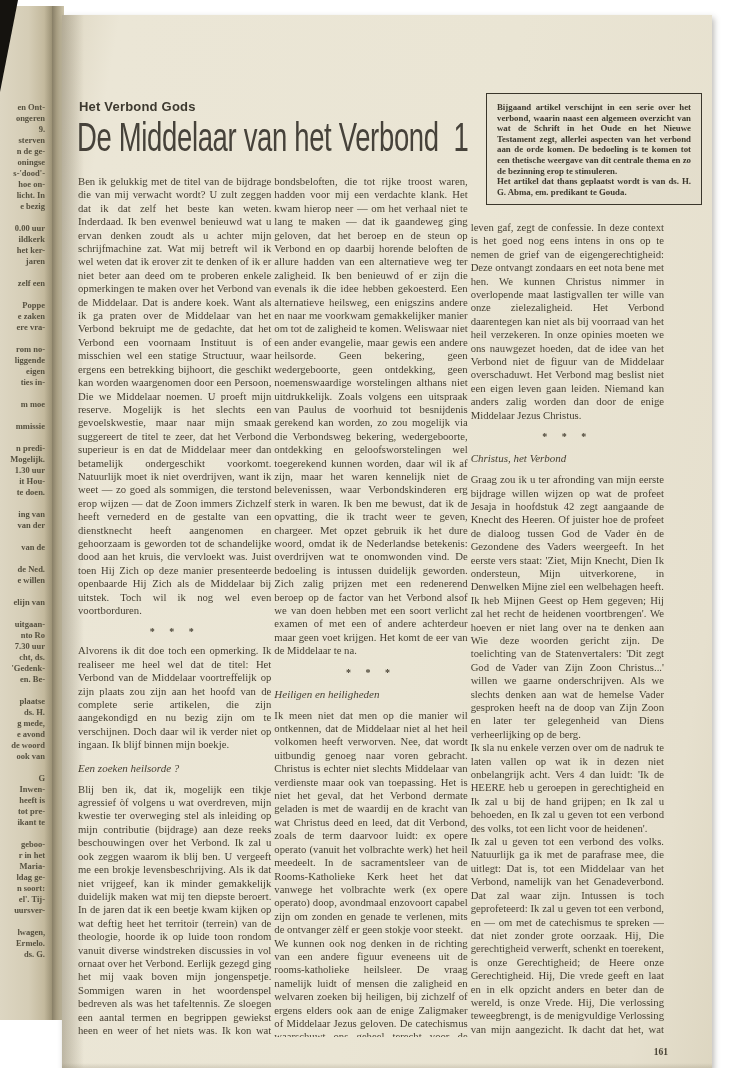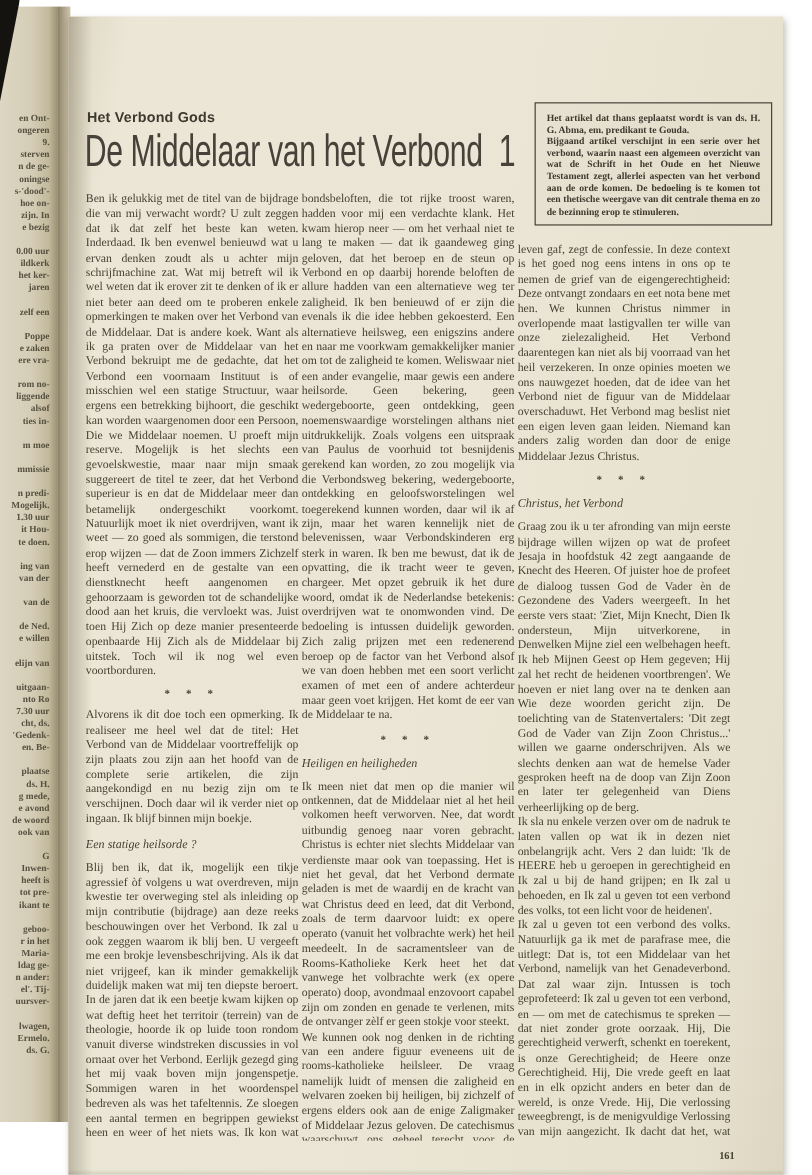"Het artikel dat thans geplaatst" p { order: before "Bijgaand artikel verschijnt in een" -> after "Bijgaand artikel verschijnt in een" }
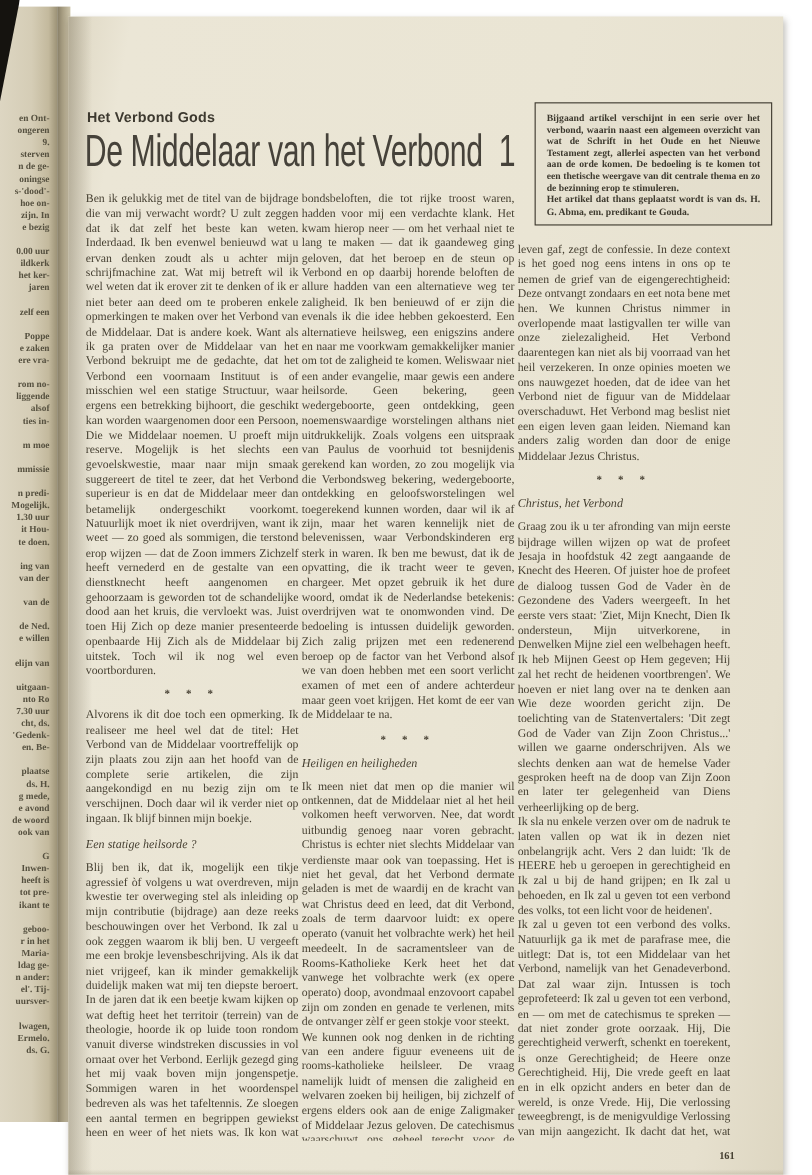"zijn. In" div { text: zijn -> licht }
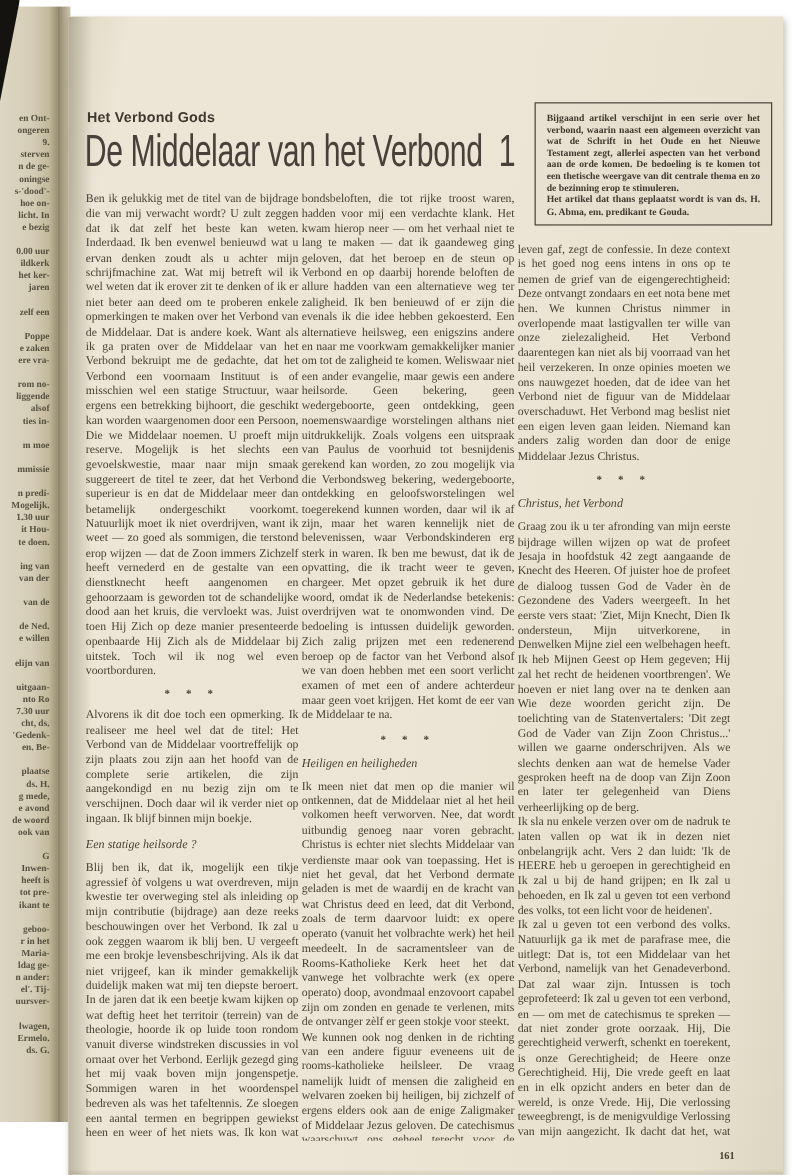"alsof" div { text: alsof -> eigen }
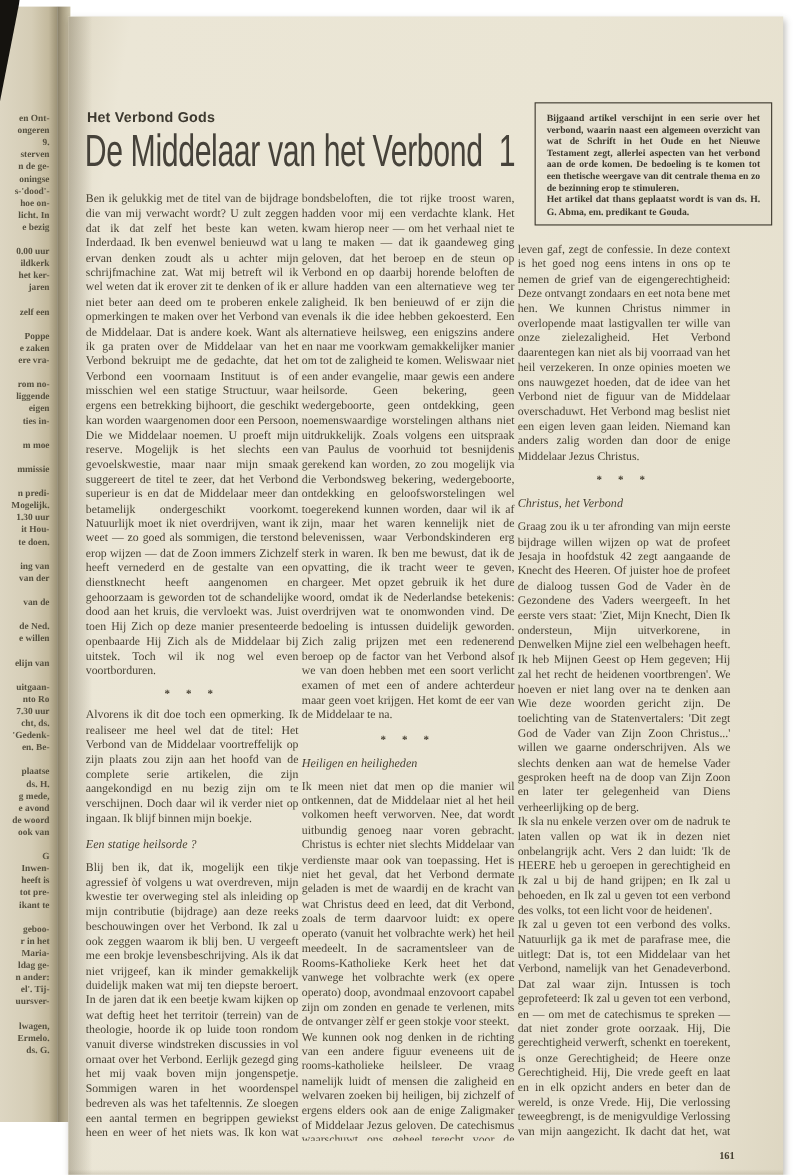"Ik sla nu enkele verzen" p { text: 2 -> 4 }
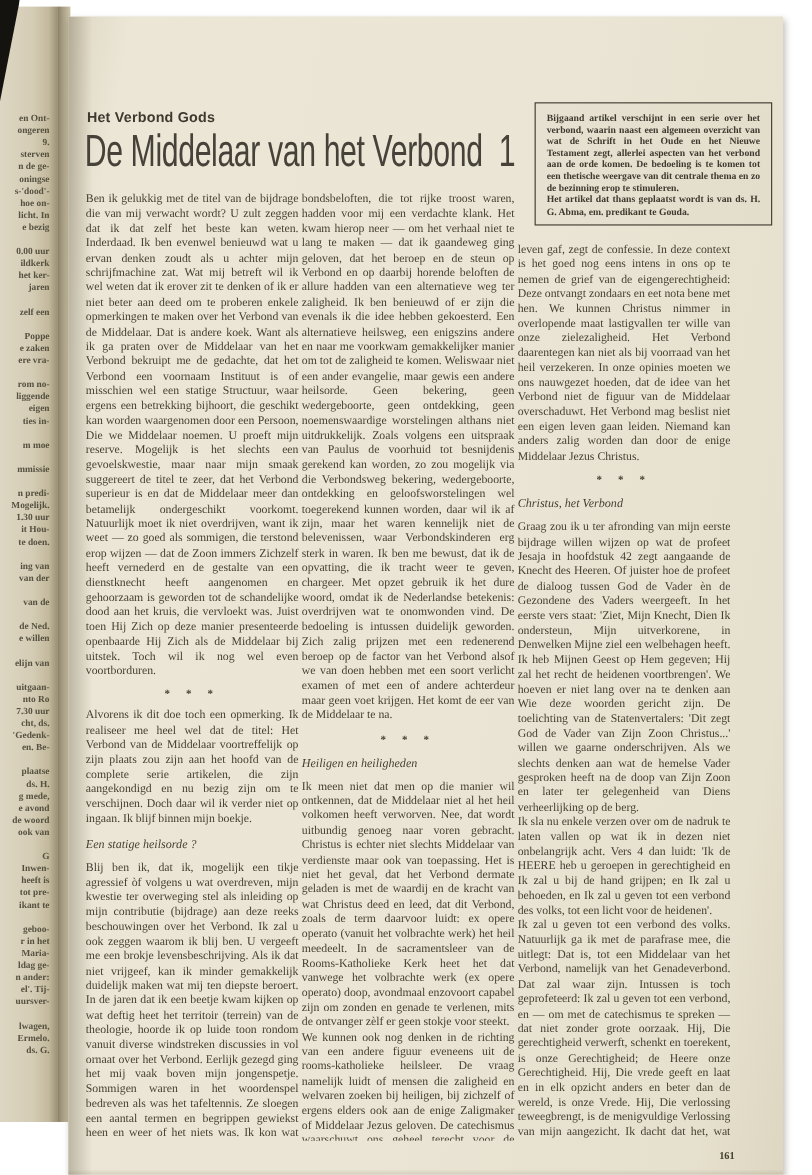"Een statige heilsorde ?" div.subhead { text: statige -> zoeken }
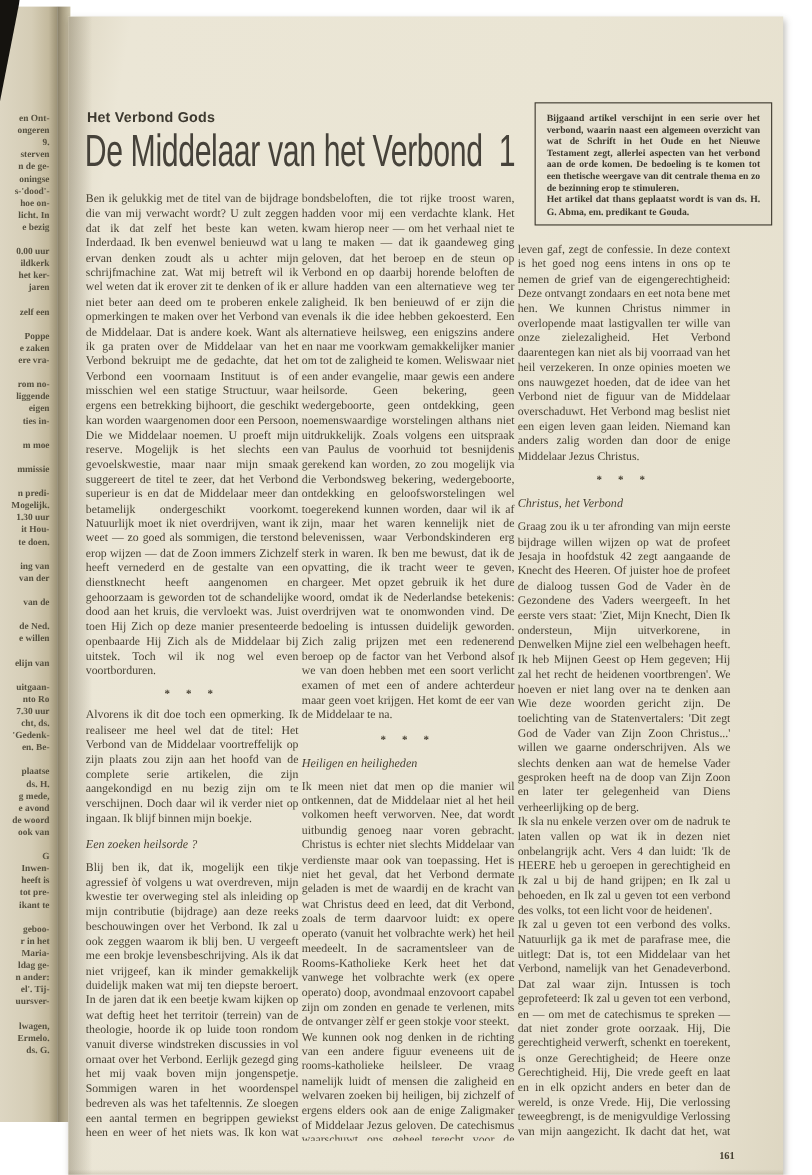"n ander:" div { text: ander -> soort }
